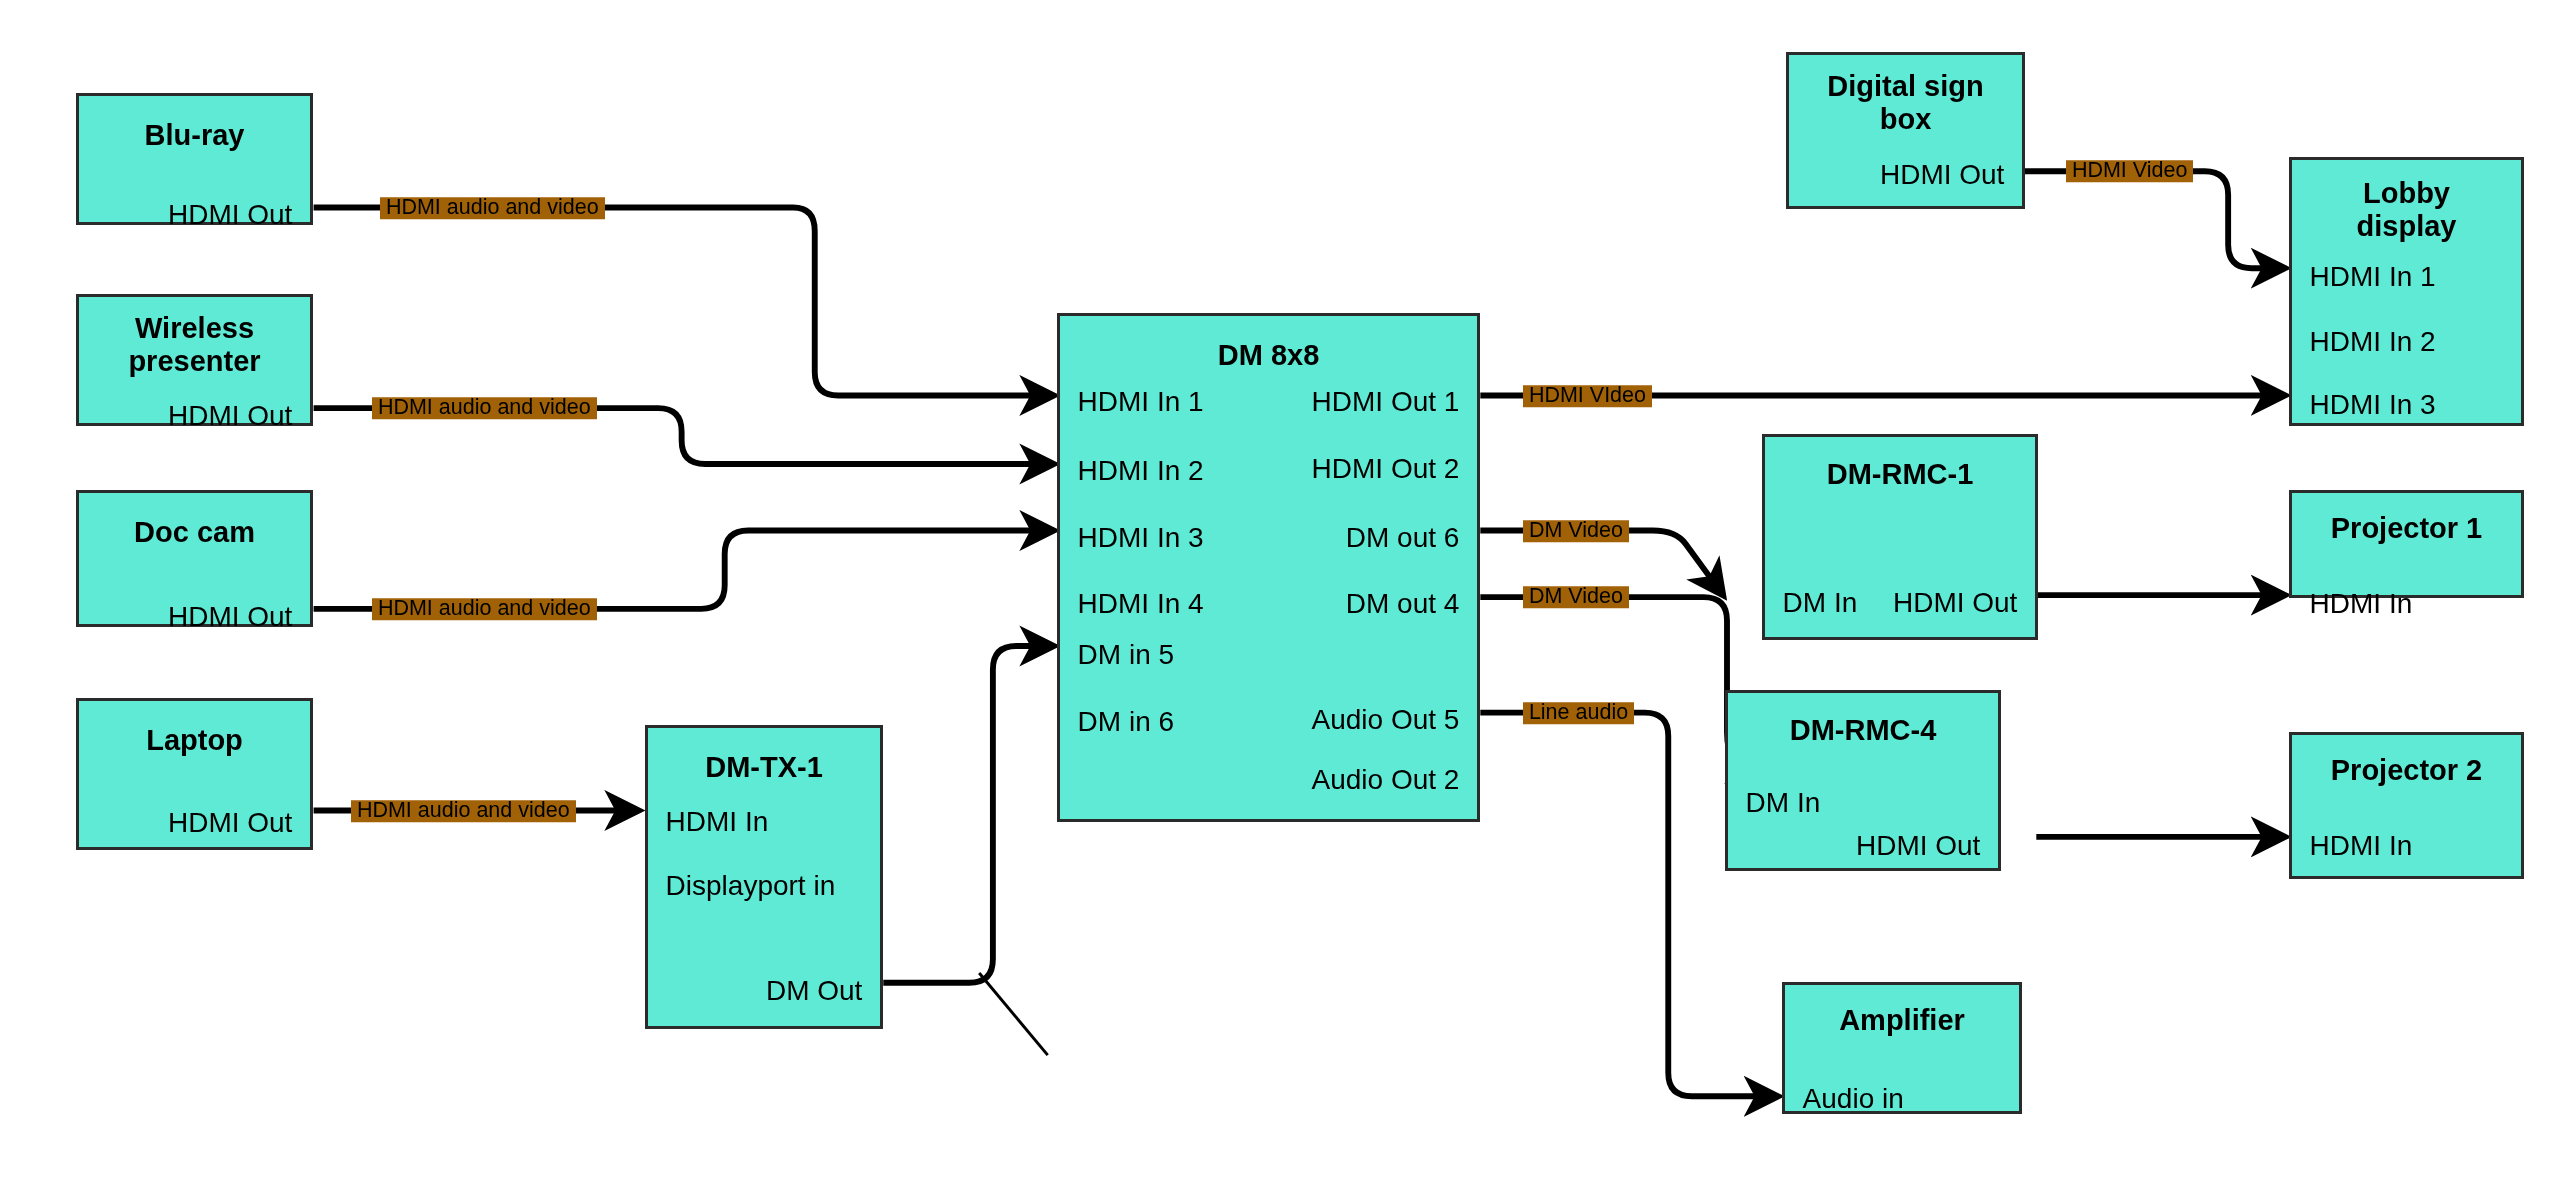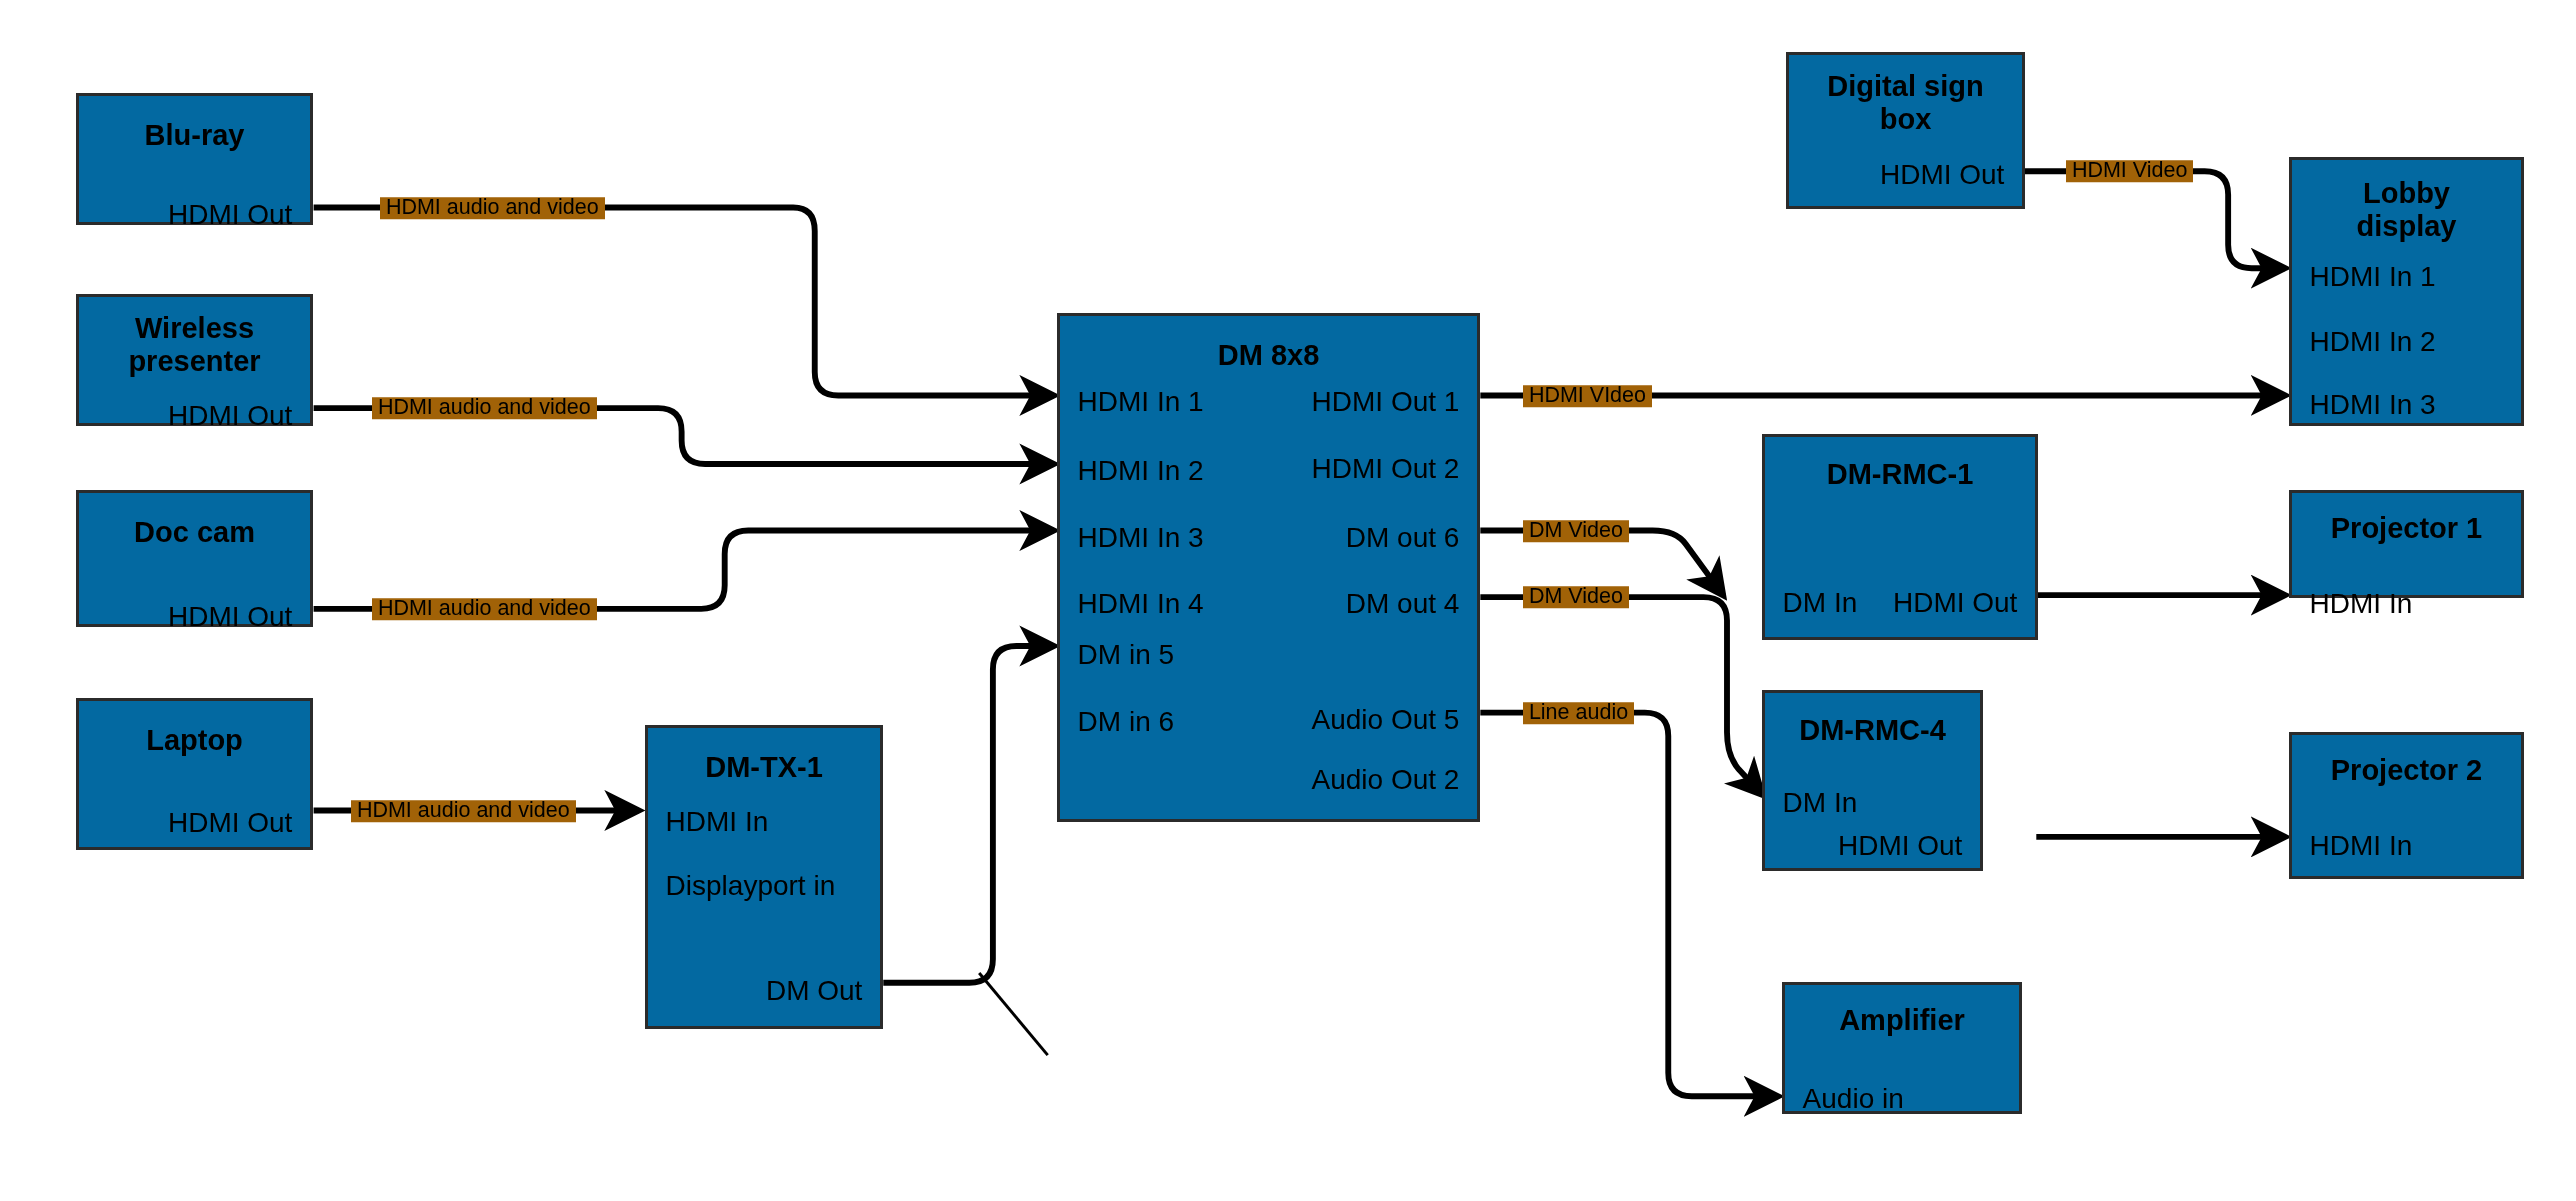"Digital sign" .node { background: #0369a1 -> #5eead4 }
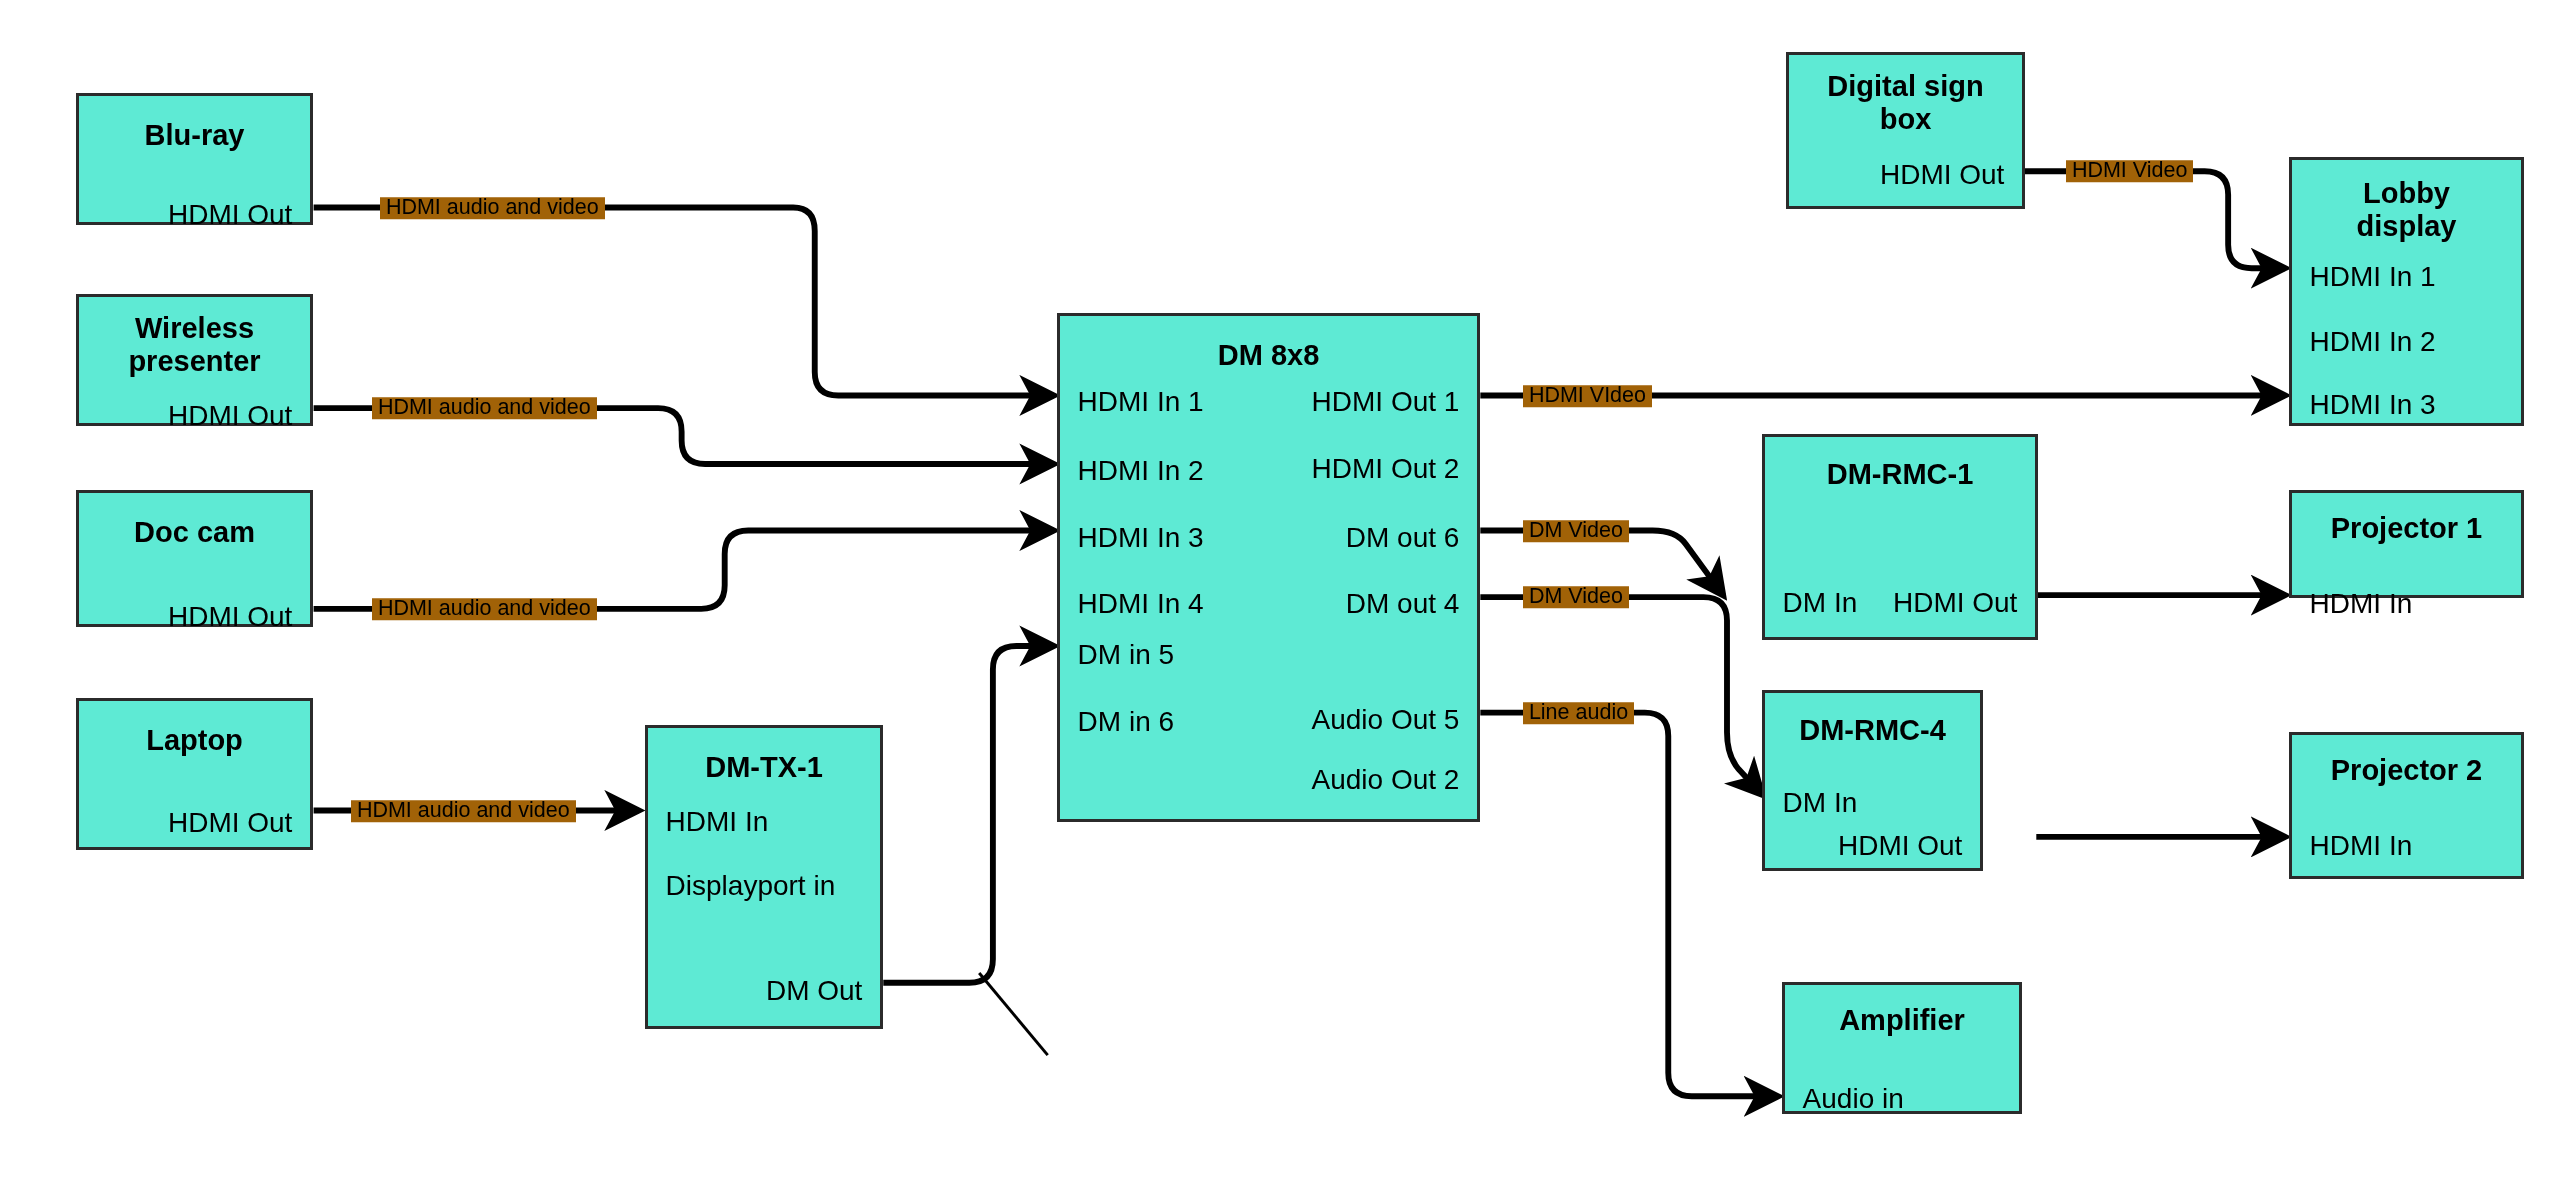"DM-RMC-4" div.node { left: 1762px -> 1725px; width: 221px -> 276px }
